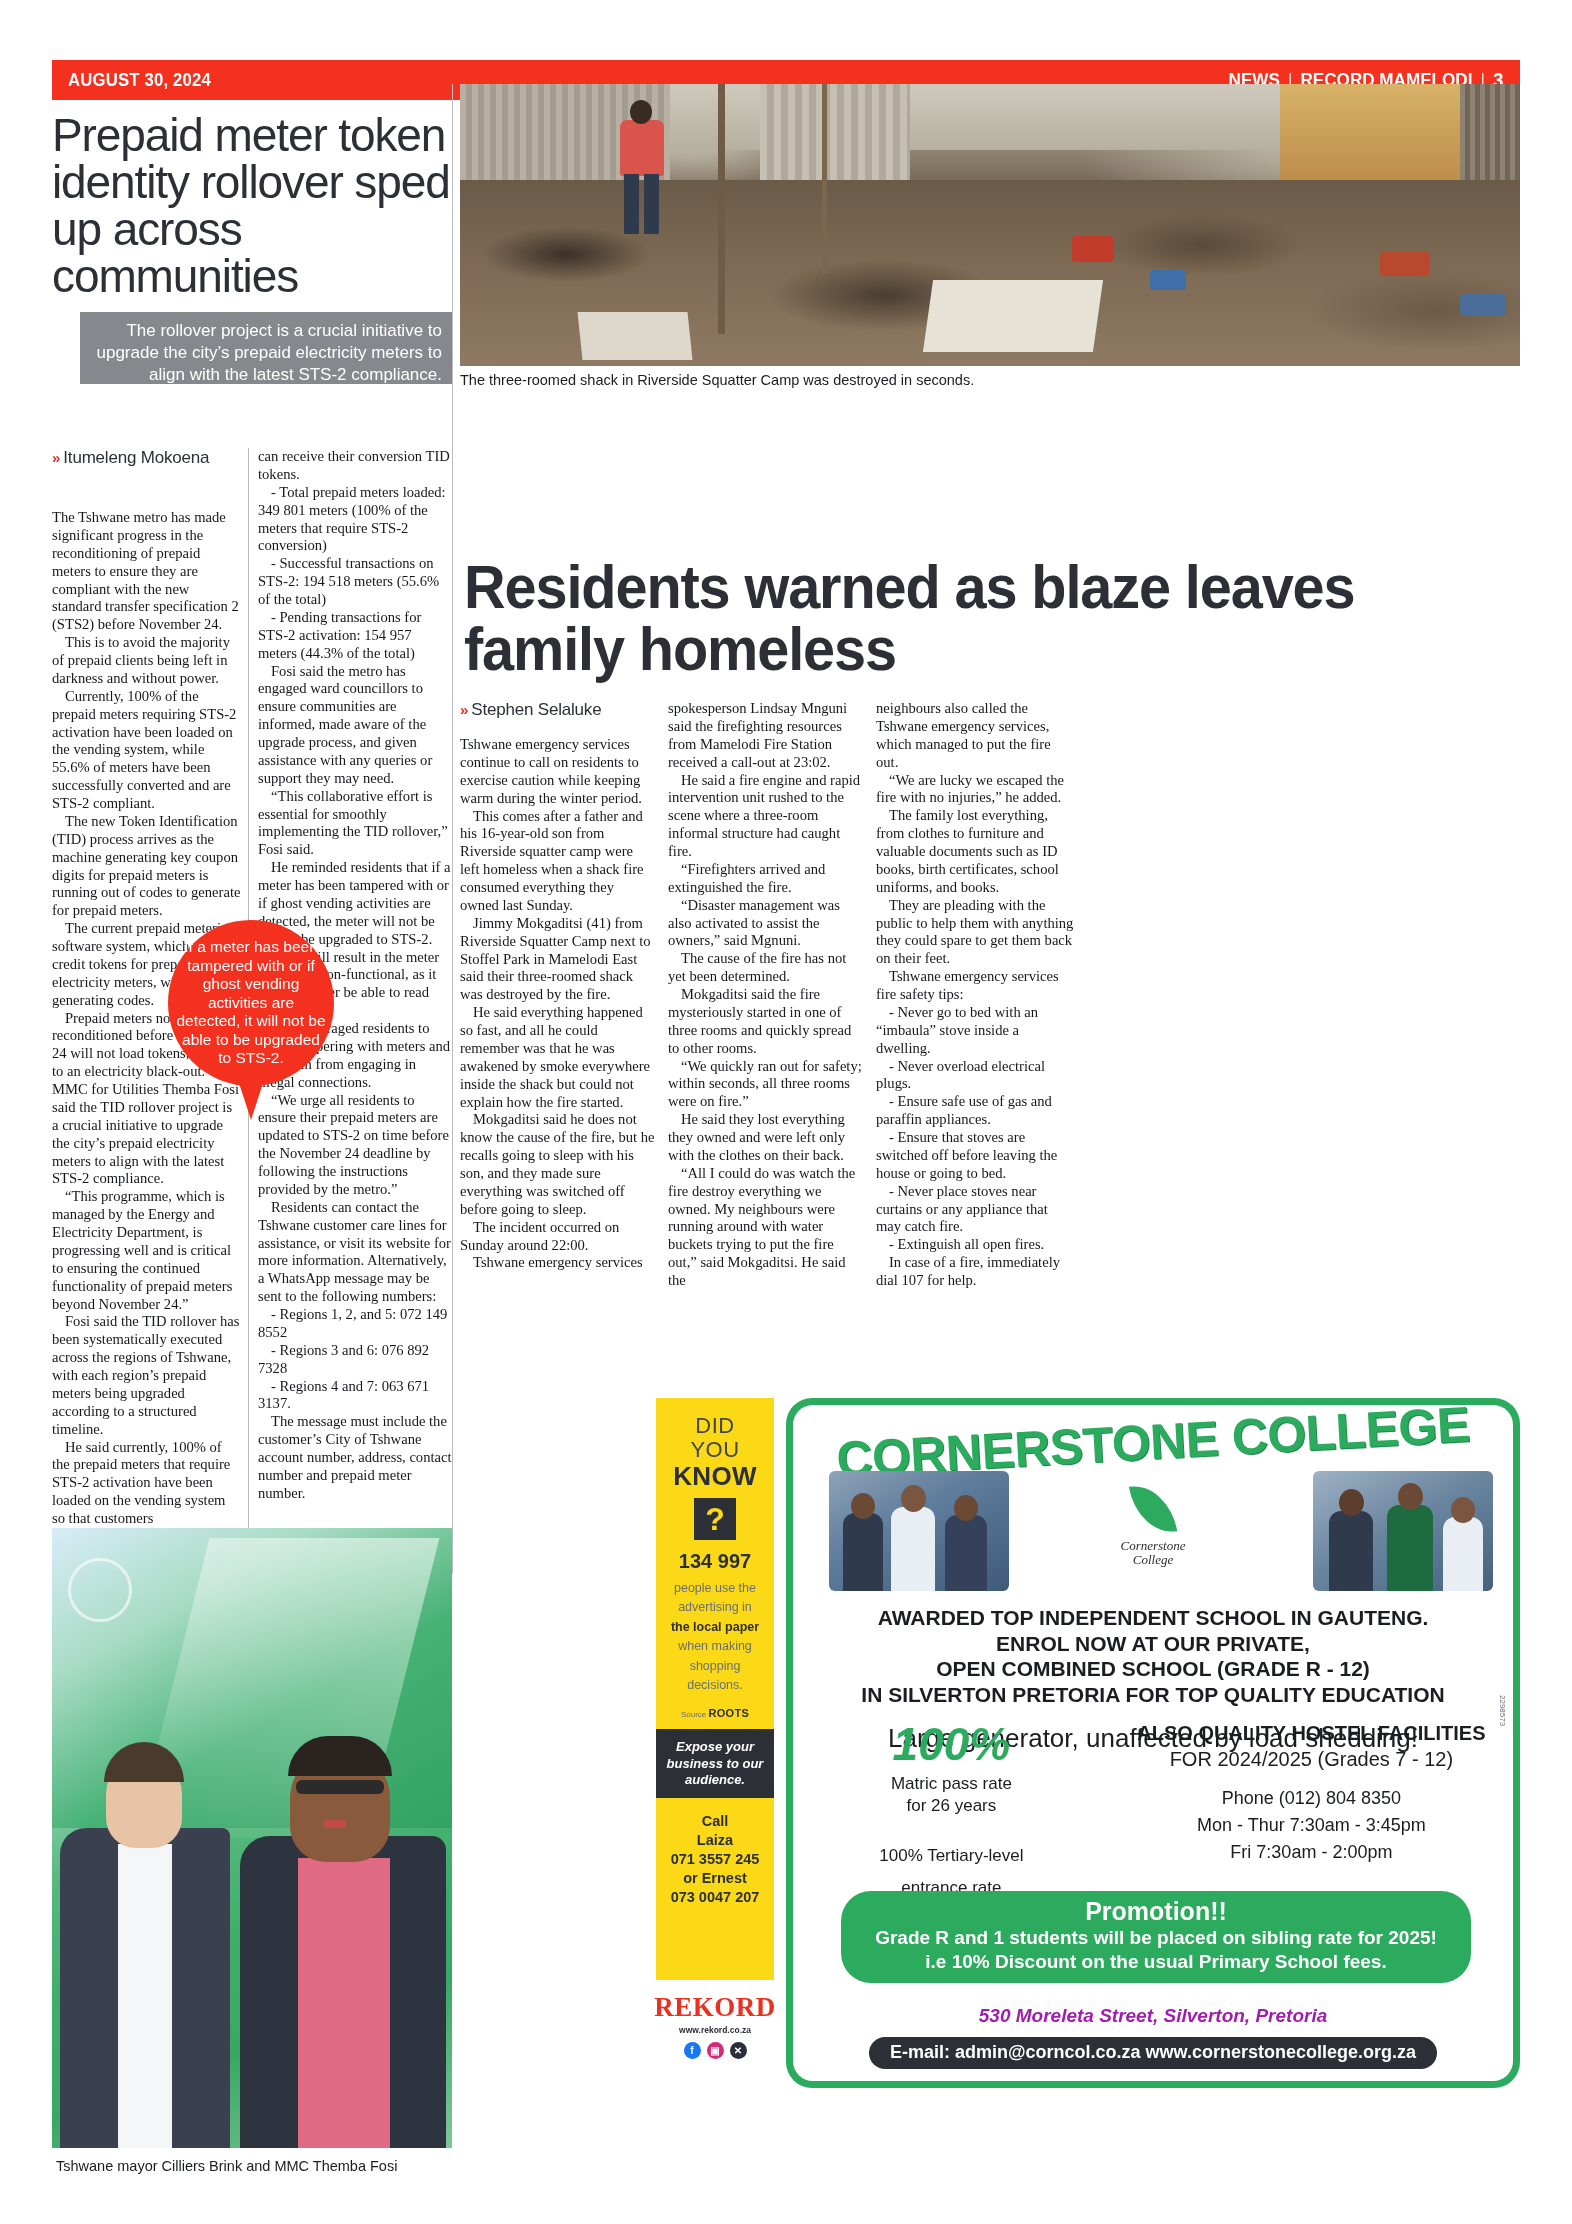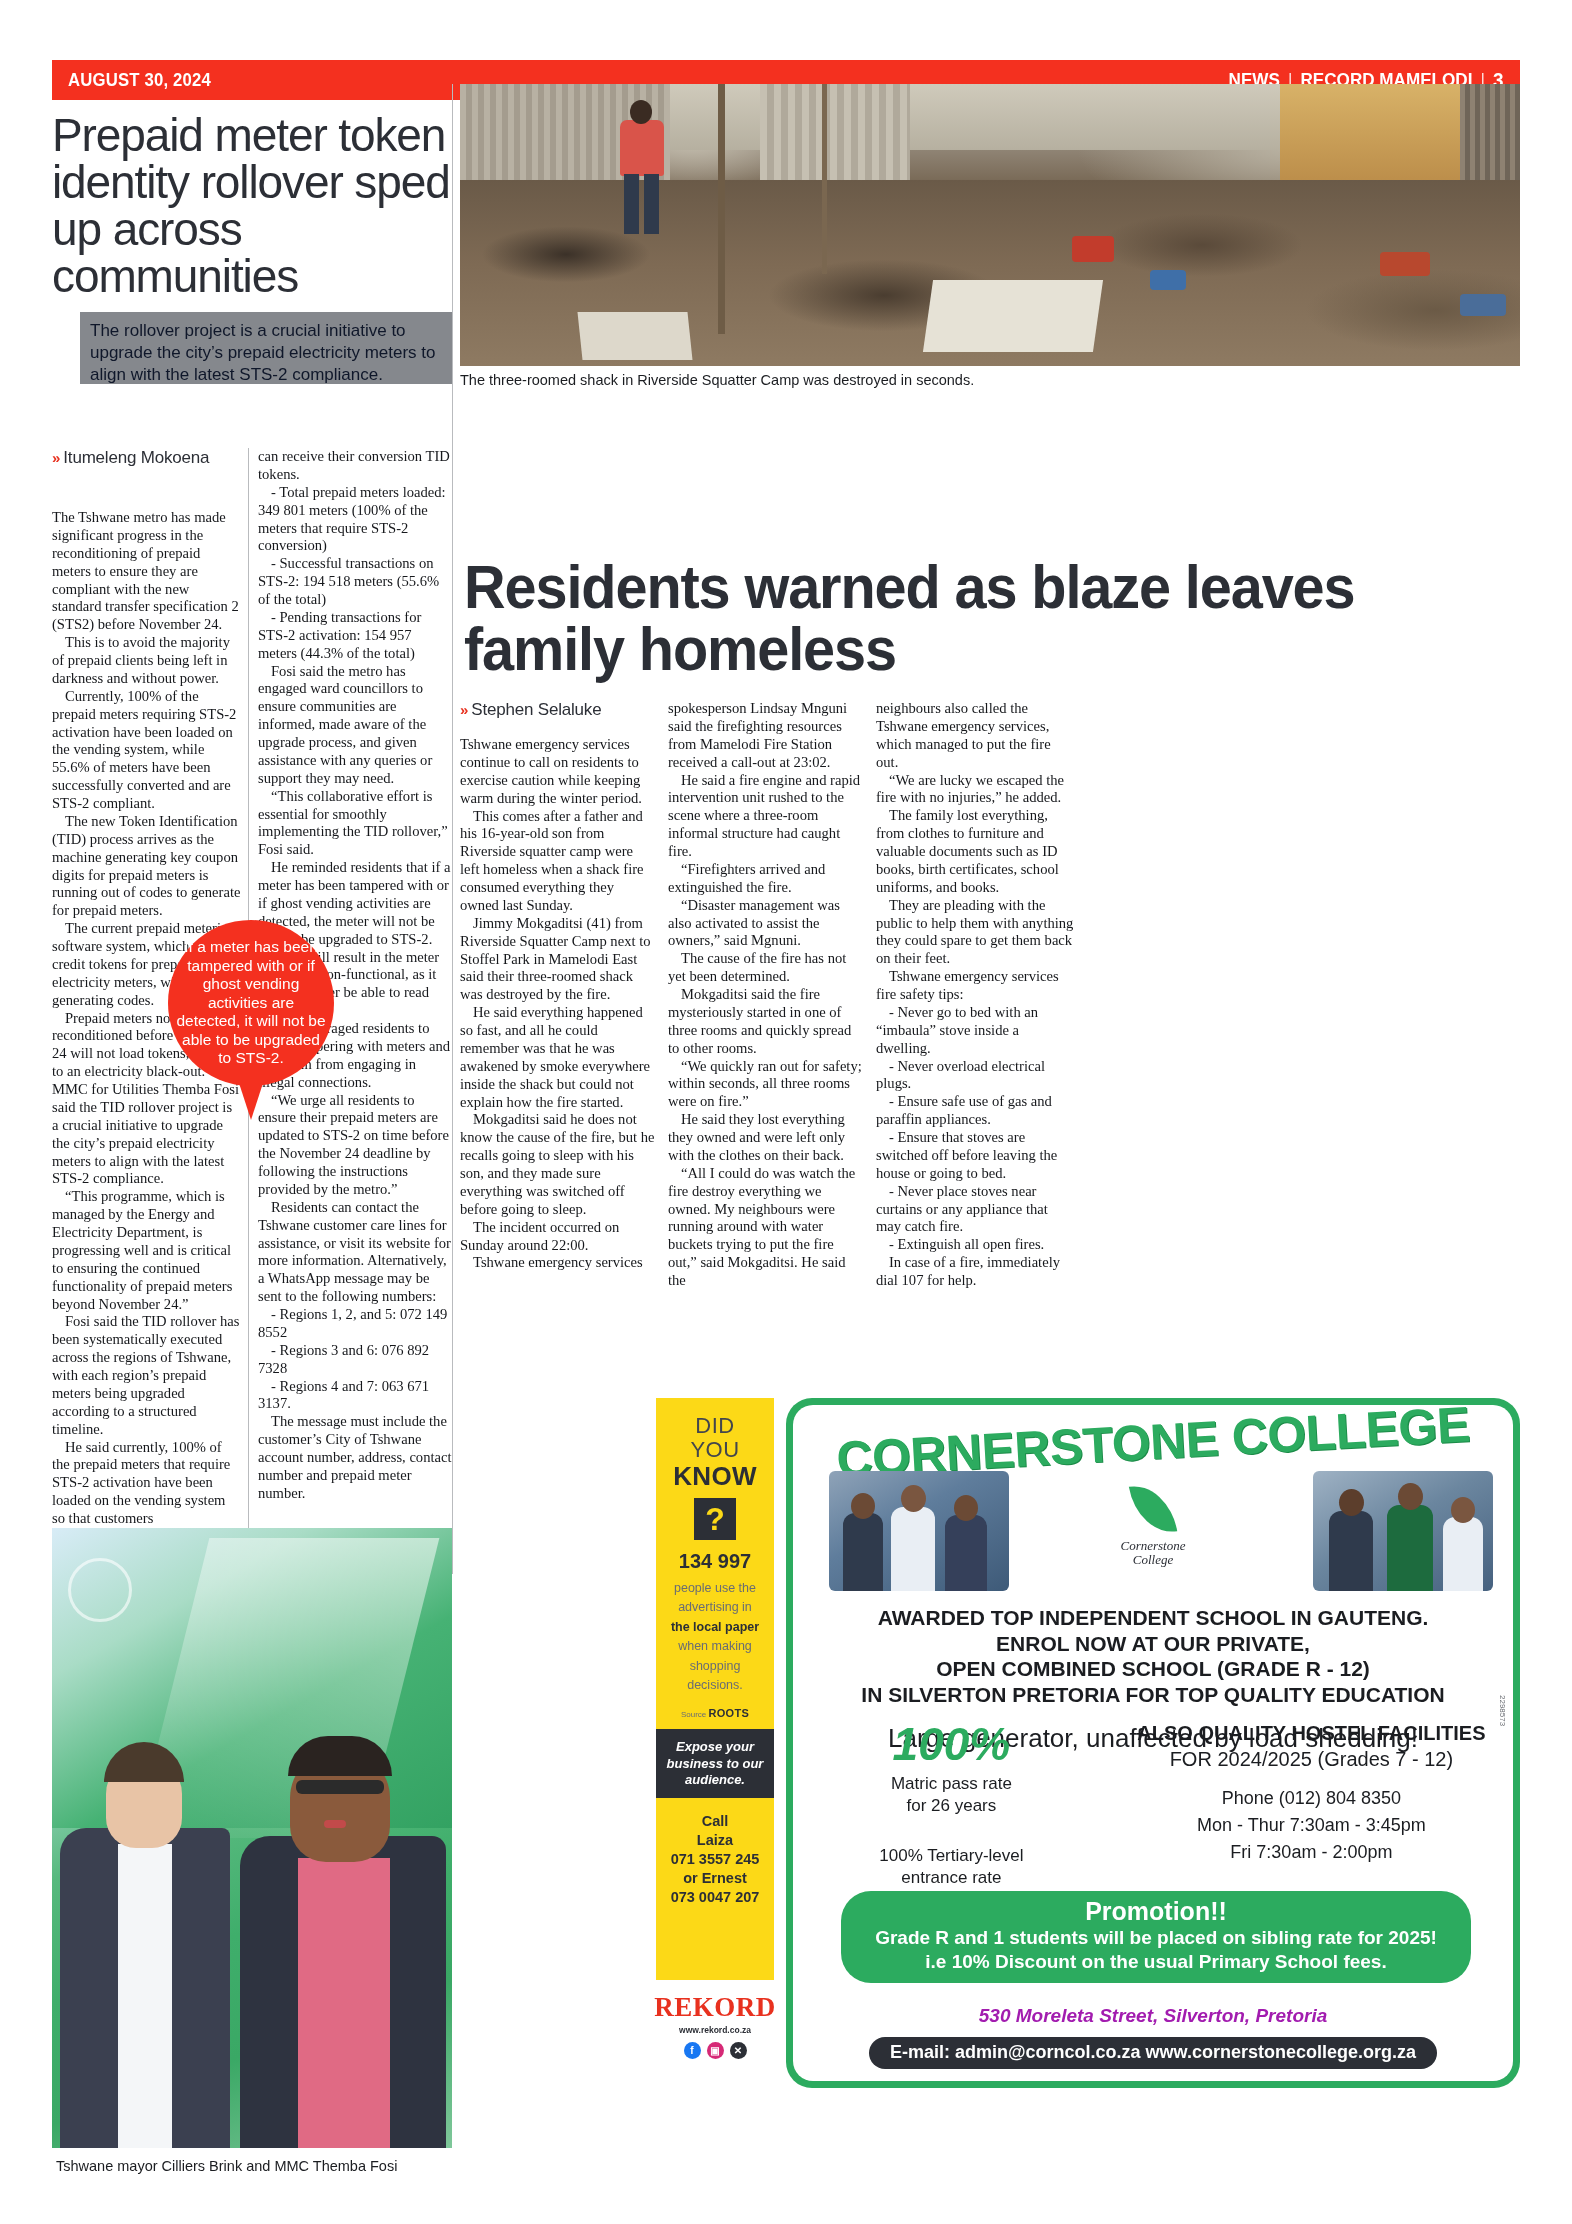"The rollover project is a" .lead-blurb { color: #0f172a -> #ffffff; text-align: left -> right }
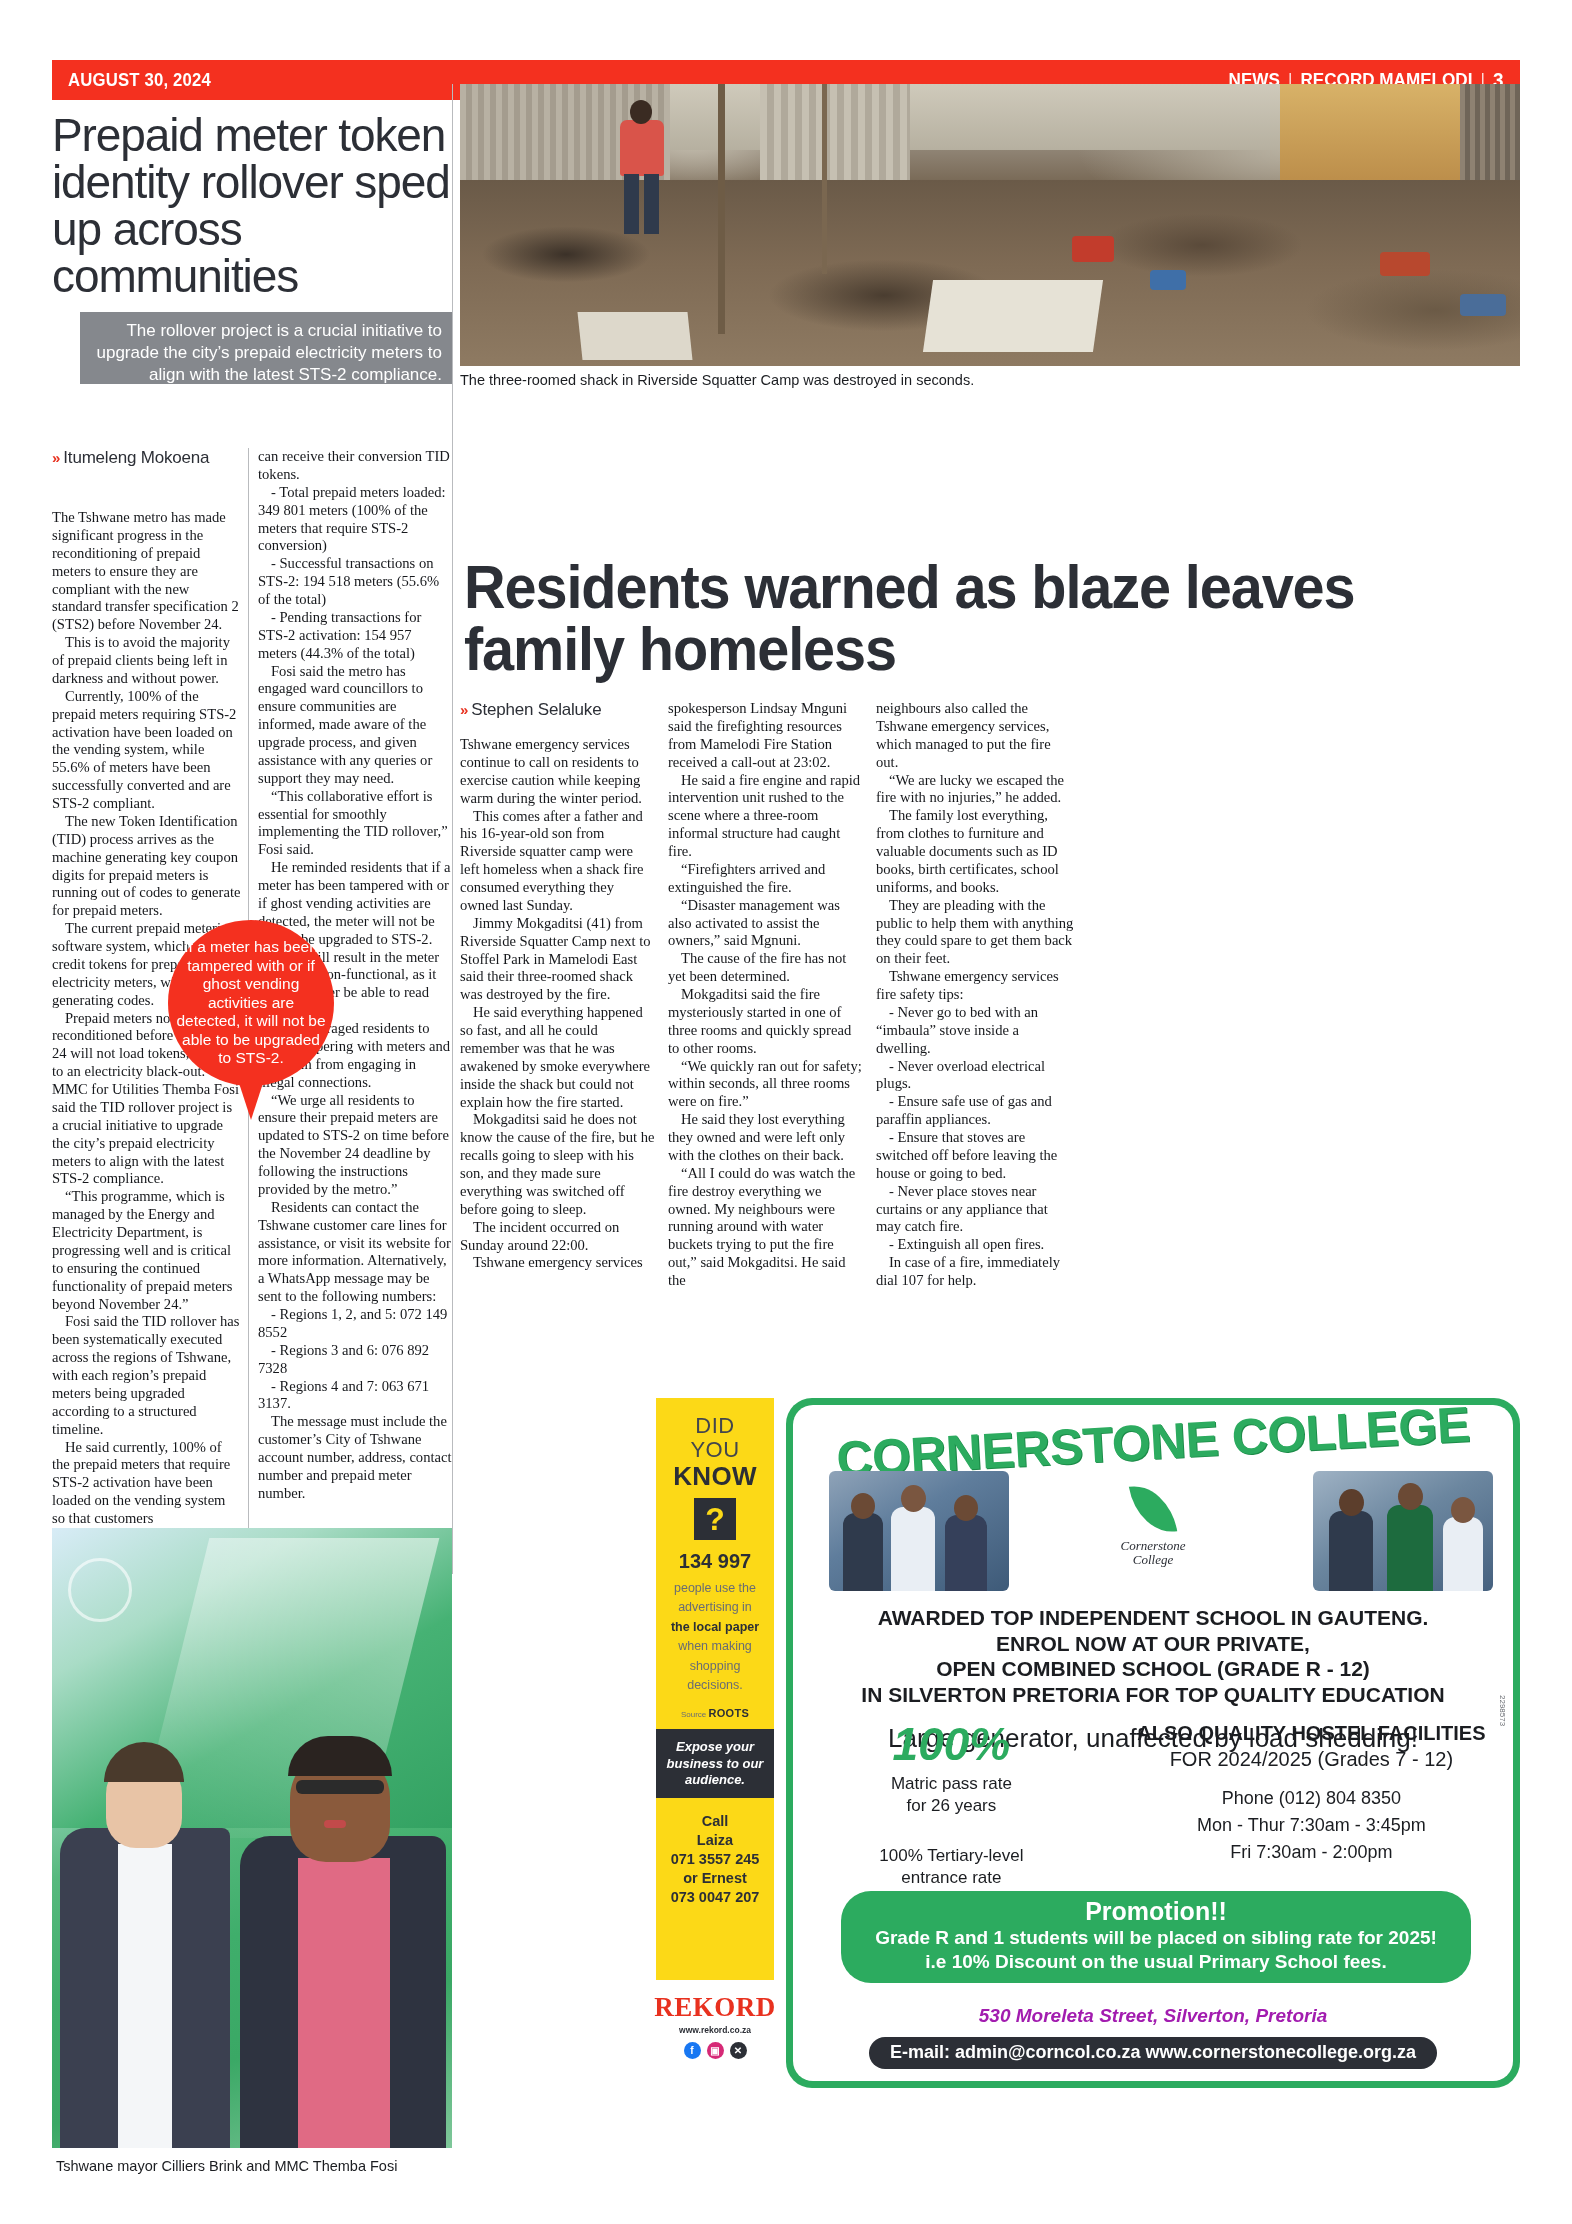"entrance rate" div.corn-sm { margin-top: 0 -> 10px }
